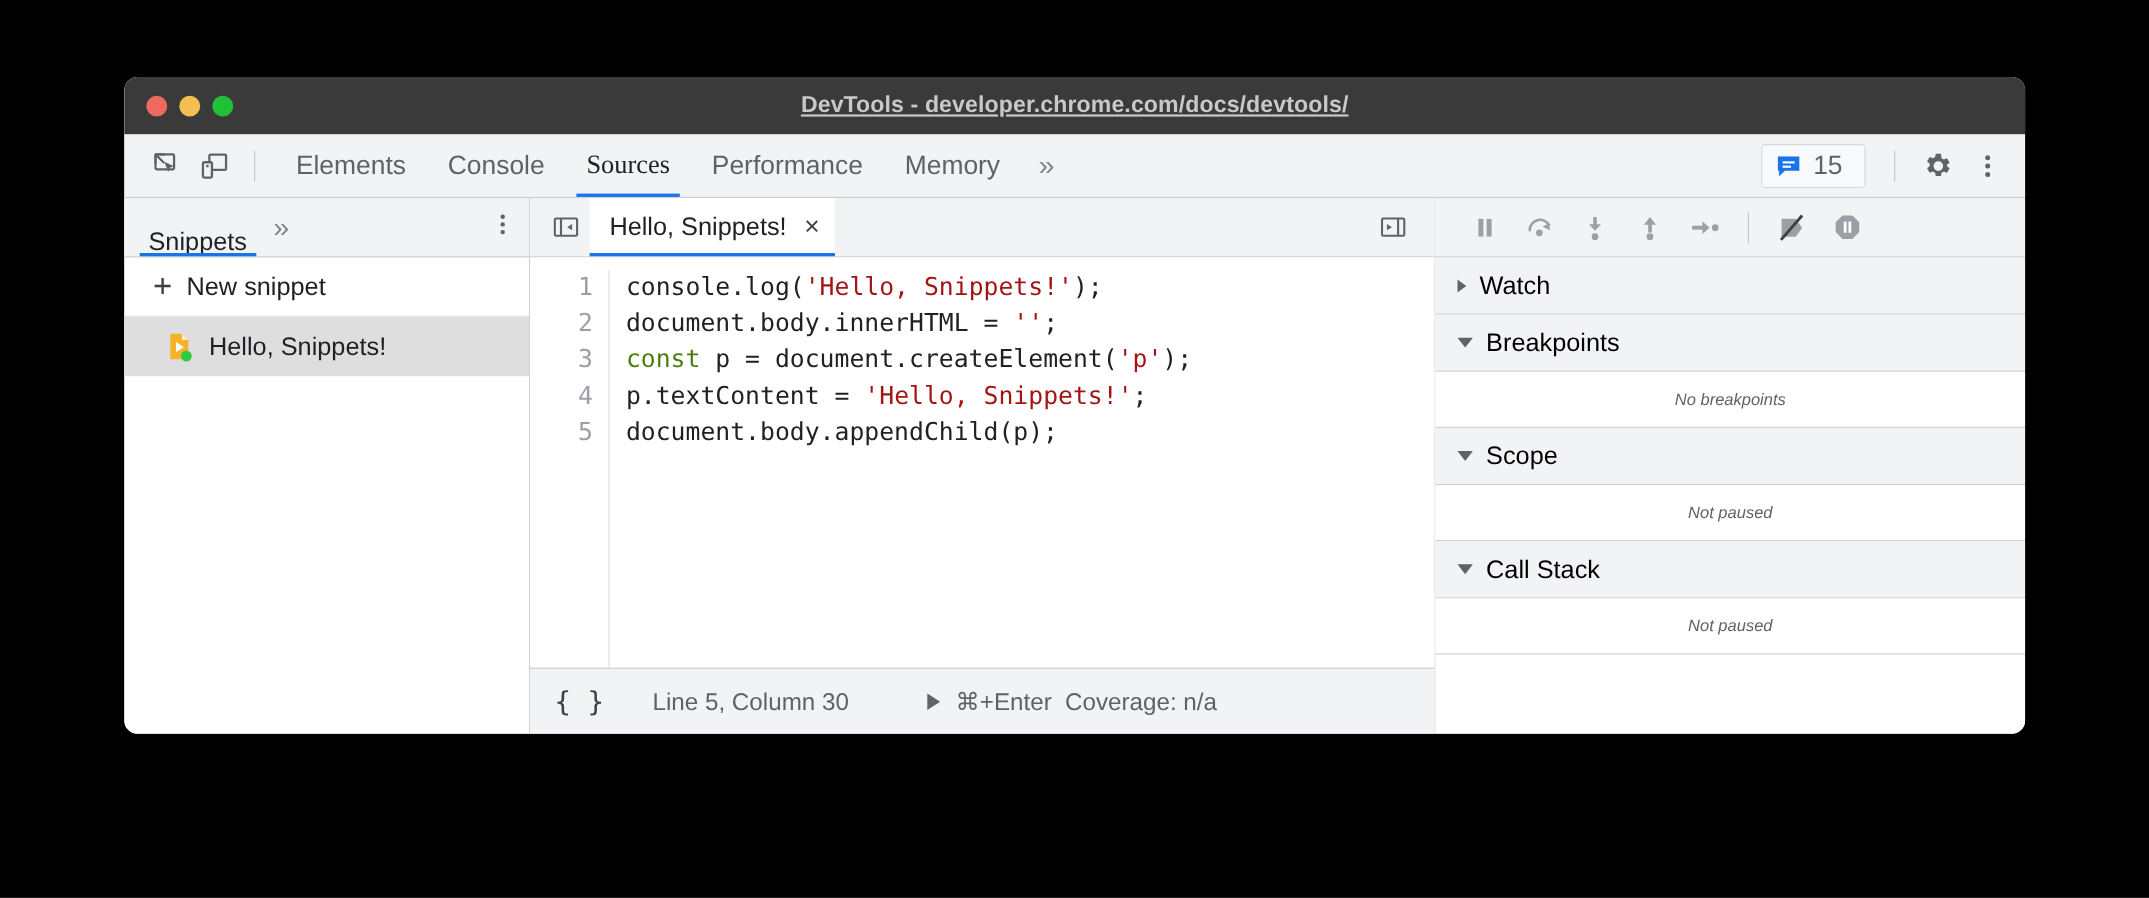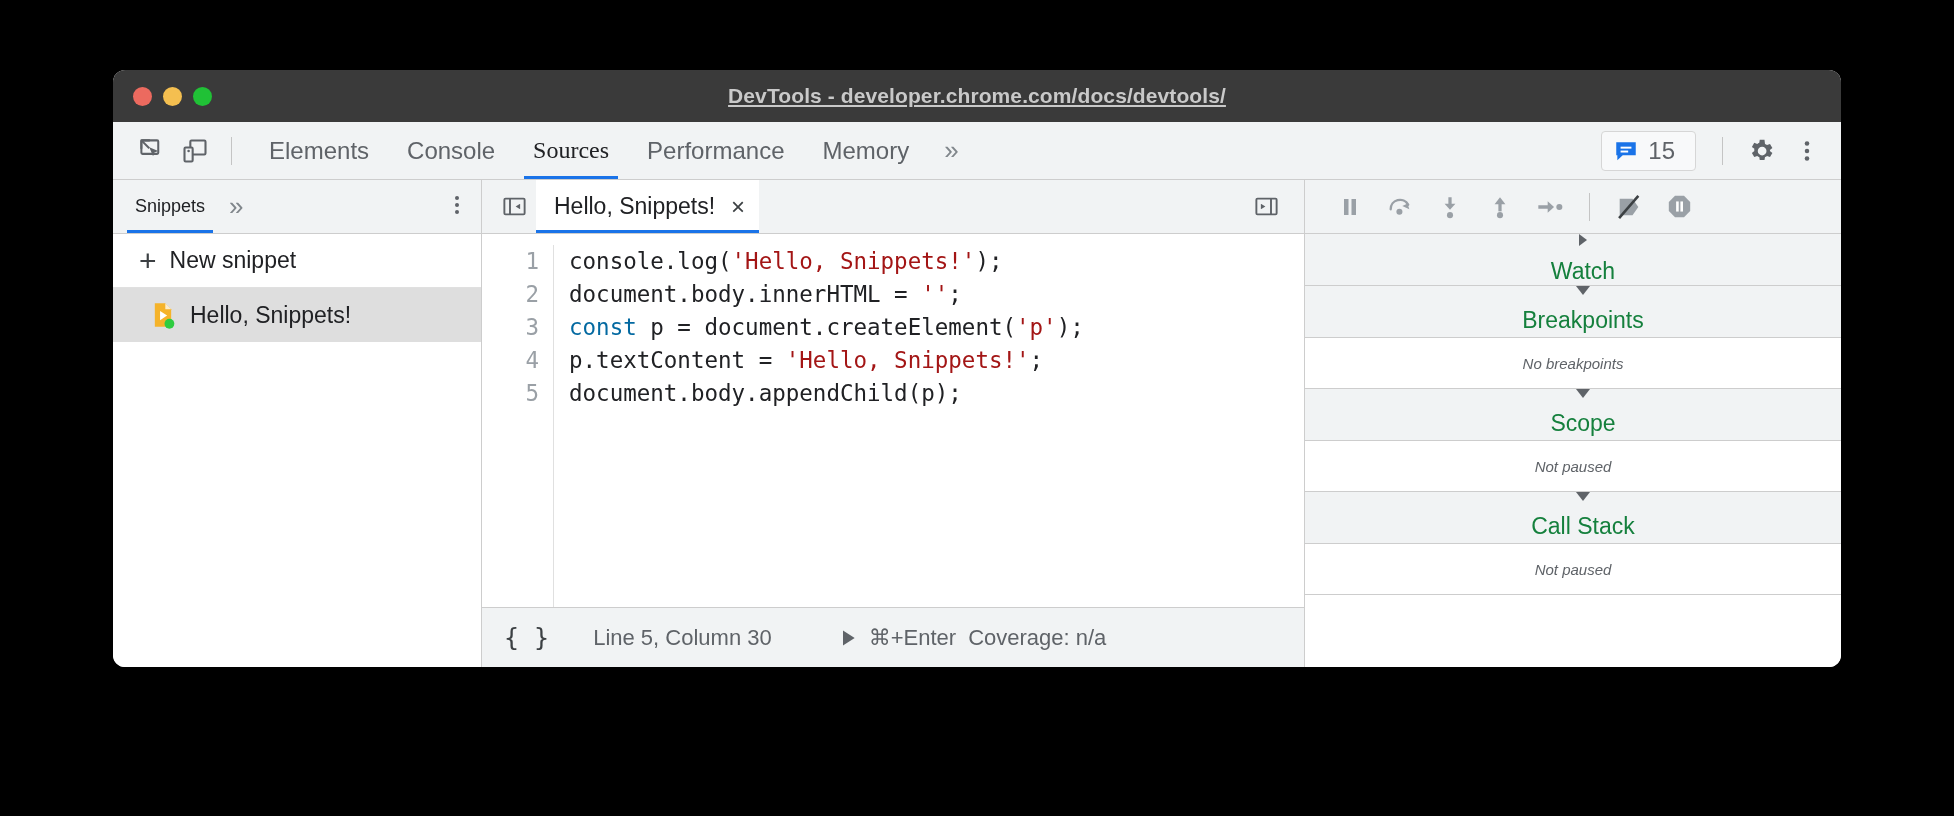"Snippets" .sub-tab { align-items: center -> flex-end; font-size: 18px -> 23px }
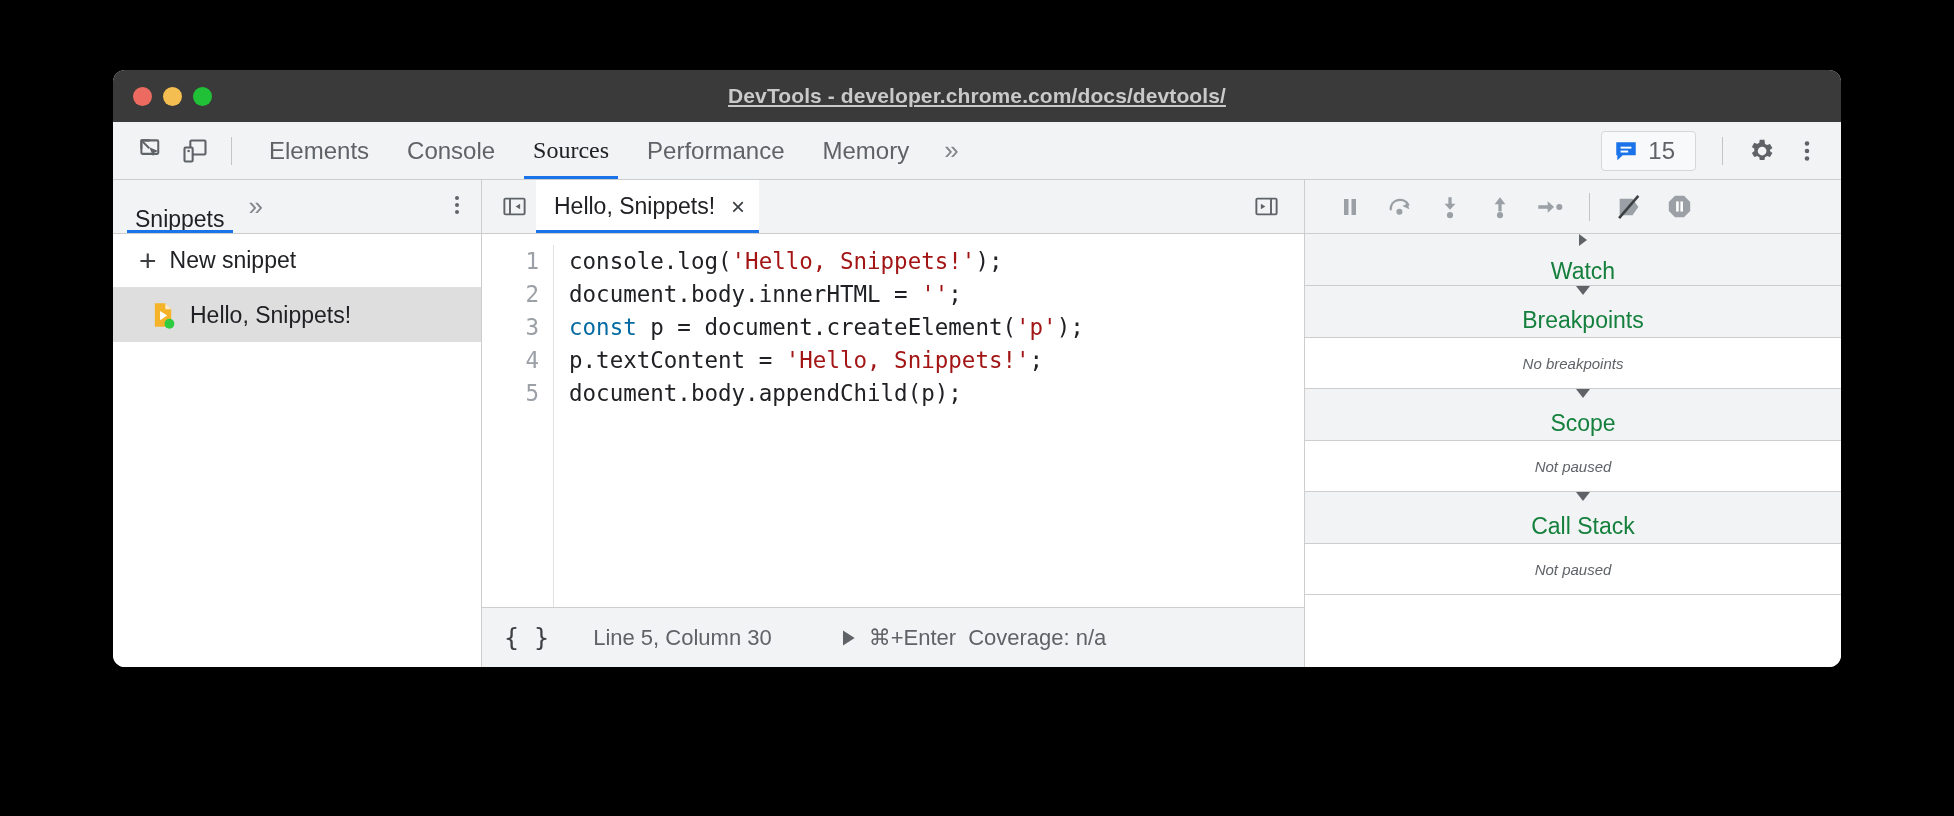"Watch" .acc-header { color: #15803d -> #000000; flex-direction: column -> none }
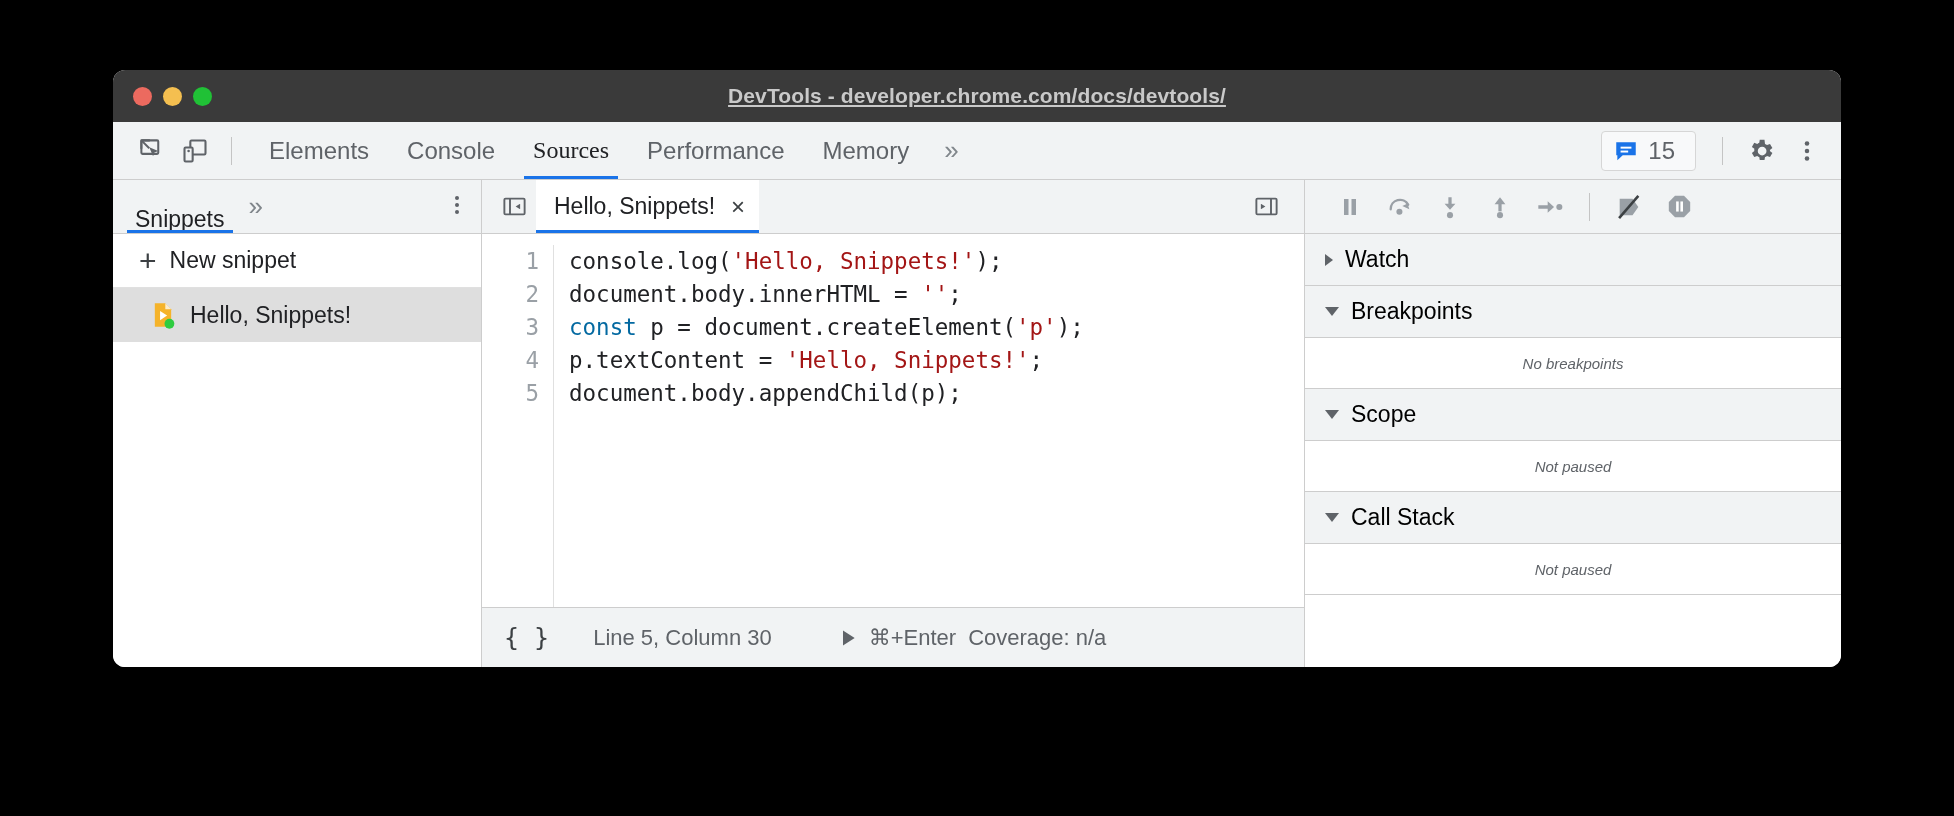"const" .tok-kw { color: #0369a1 -> #4d7c0f }
